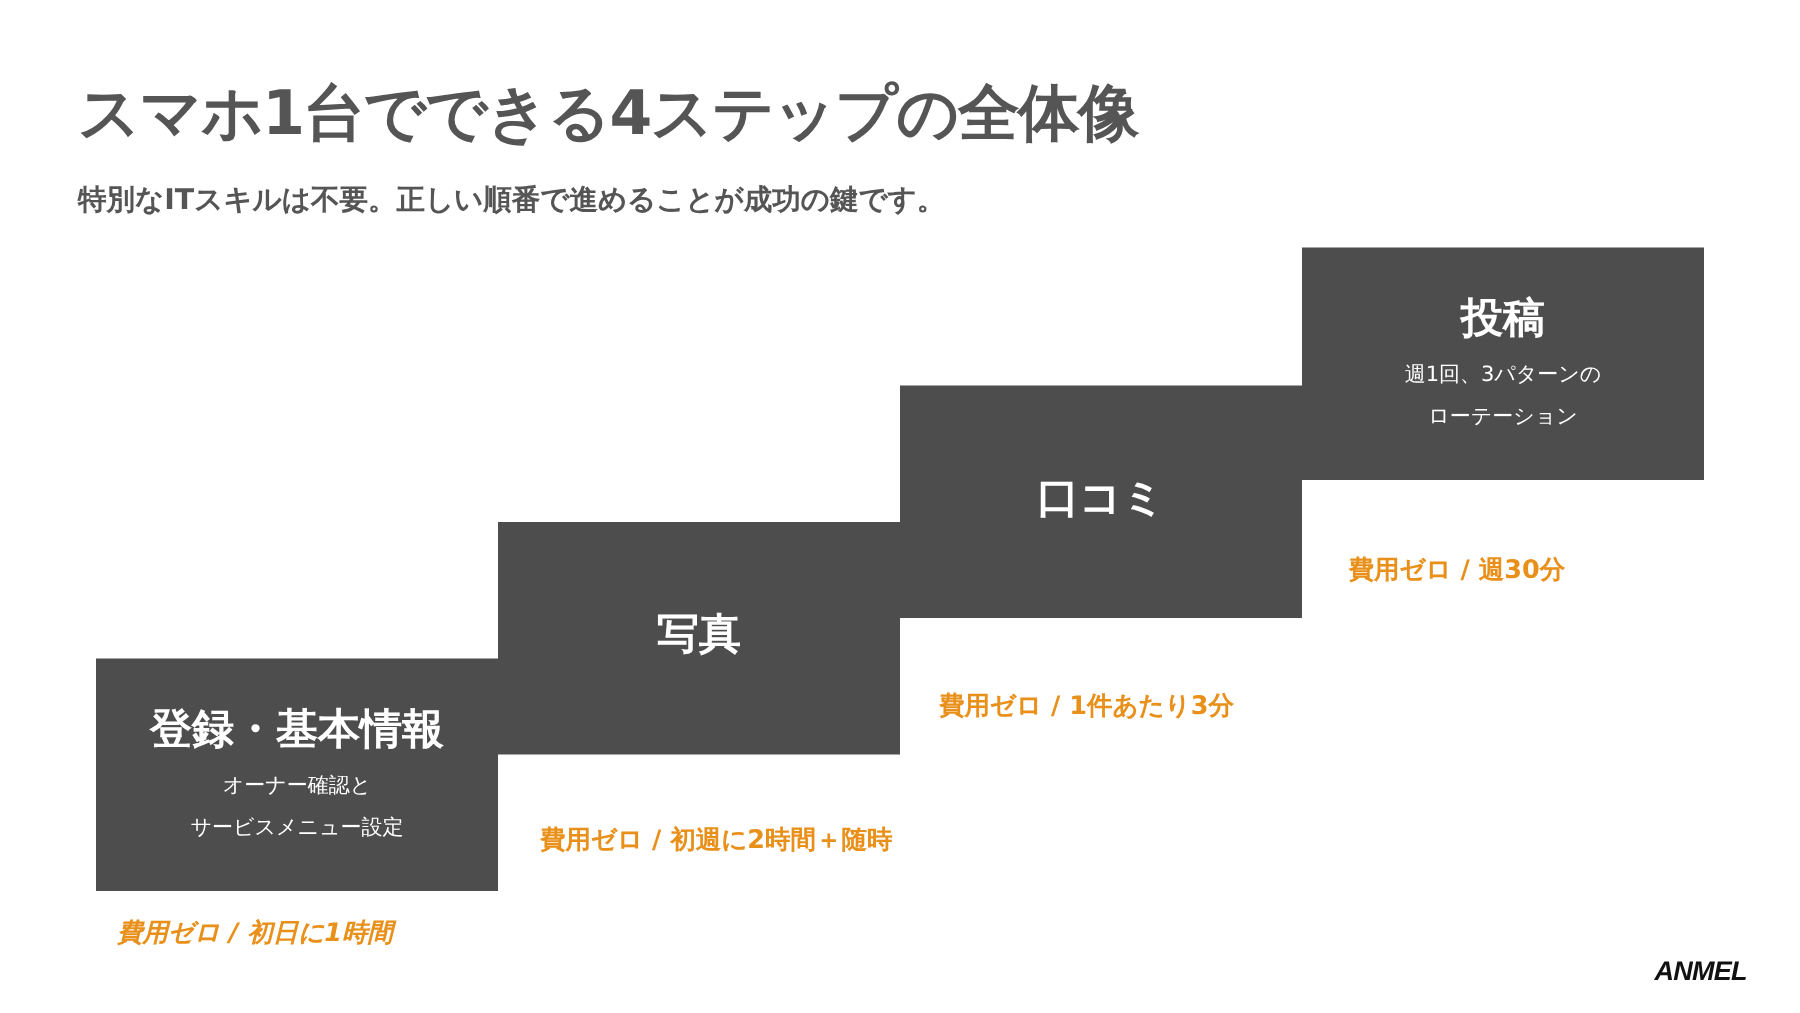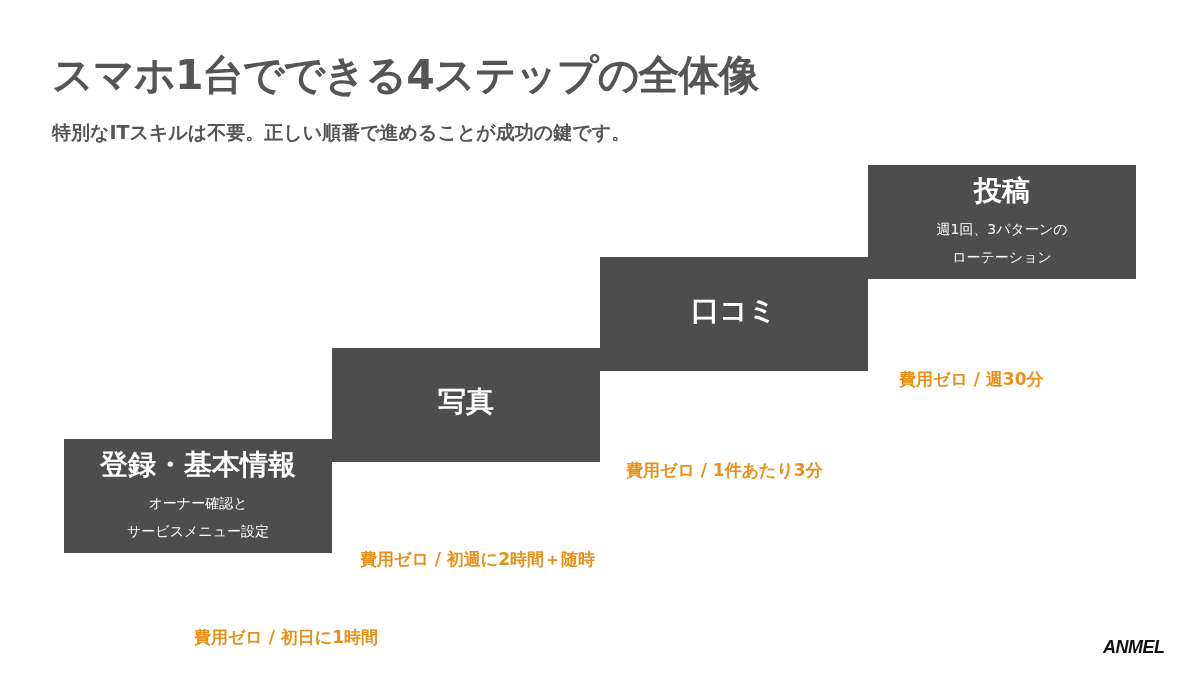"投稿" .step { height: 114px -> 155px }
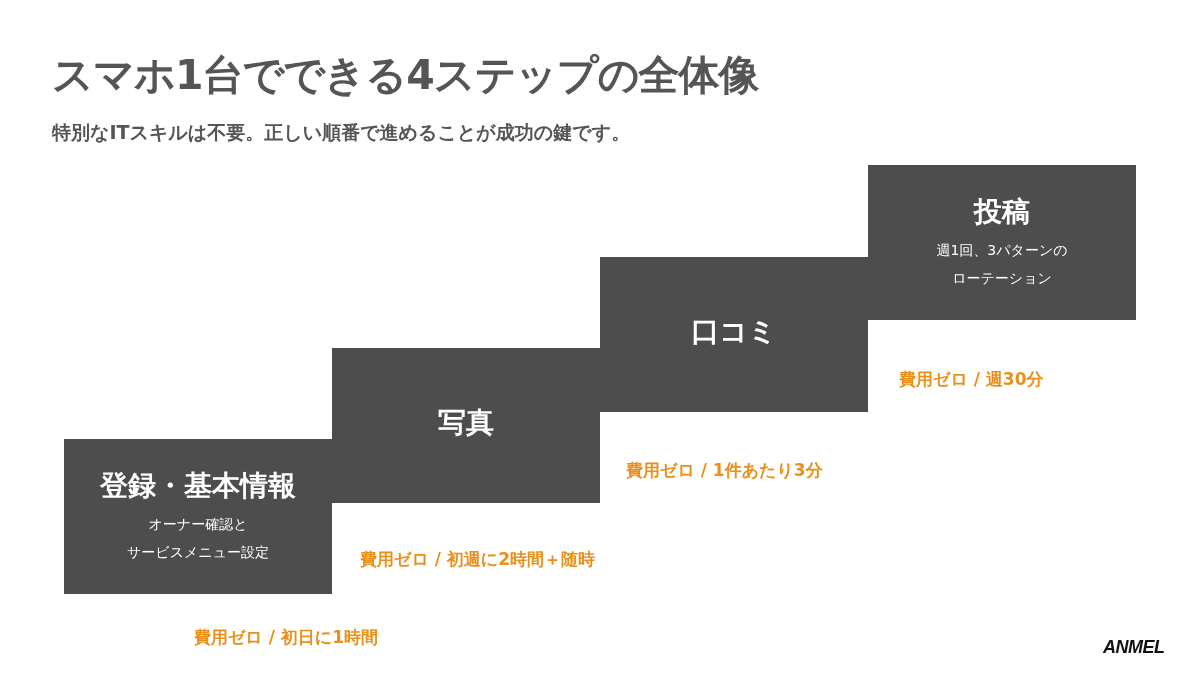"費用ゼロ / 初日に1時間" div.cost { font-style: none -> italic; text-align: right -> left; top: 594px -> 578px }
